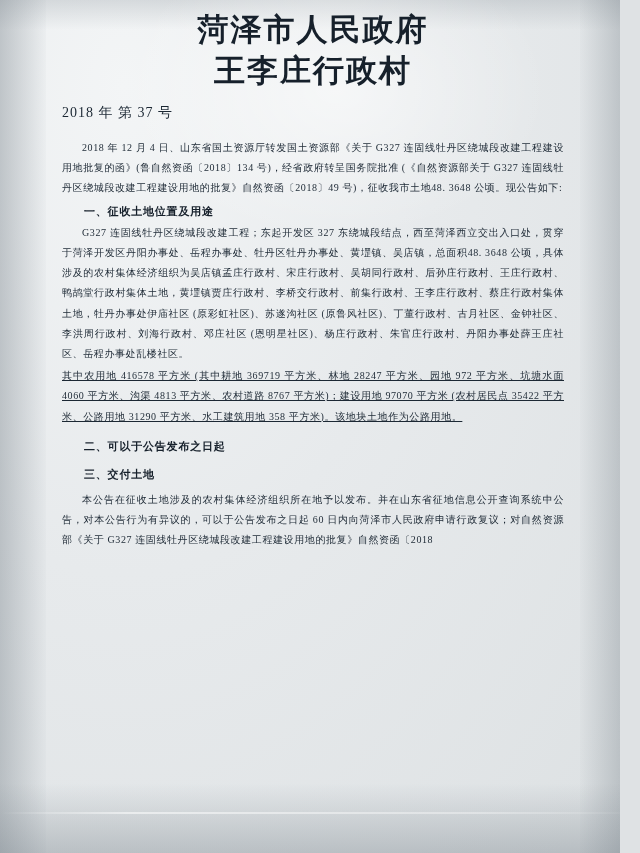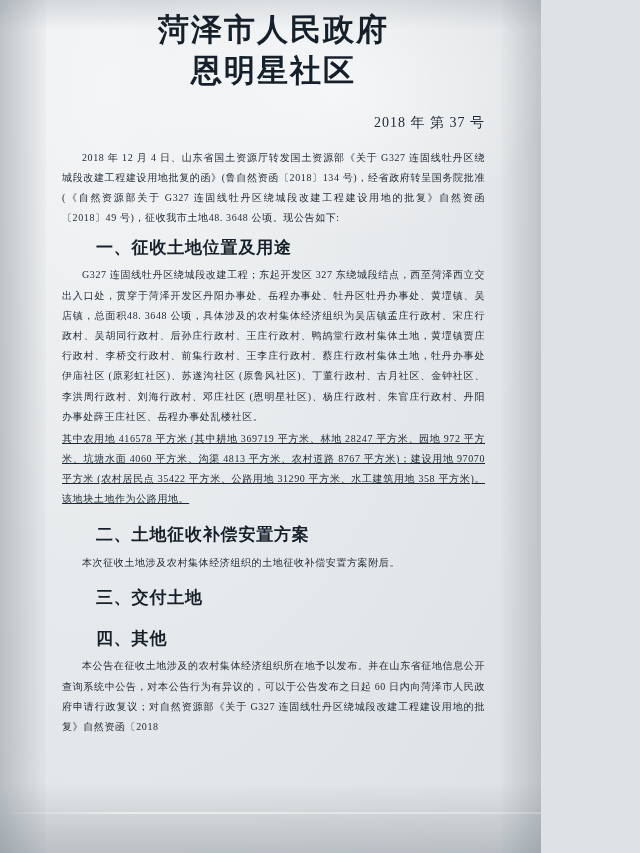"菏泽市人民政府" .page { width: 541px -> 620px }
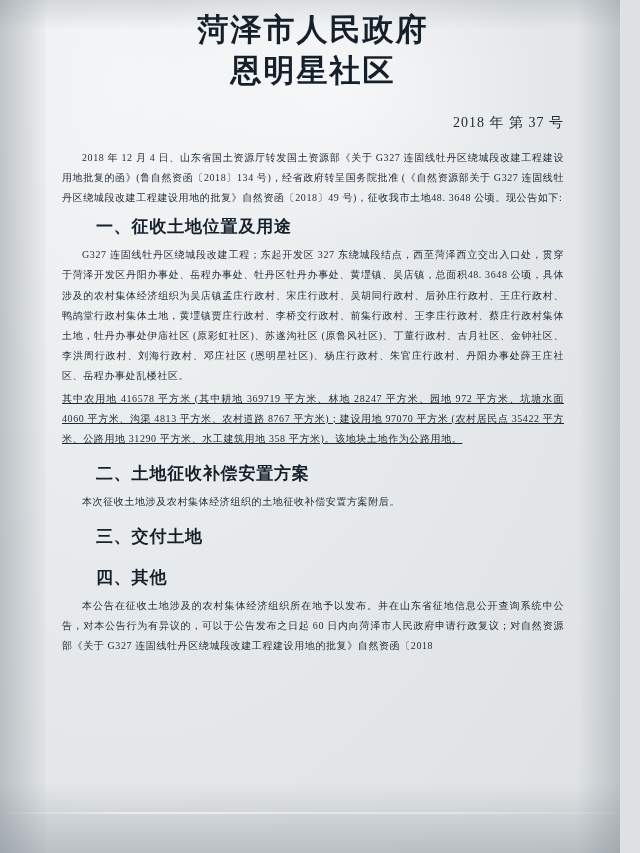"恩明星社区" div.title-line { text: 恩明星社区 -> 王李庄行政村 }
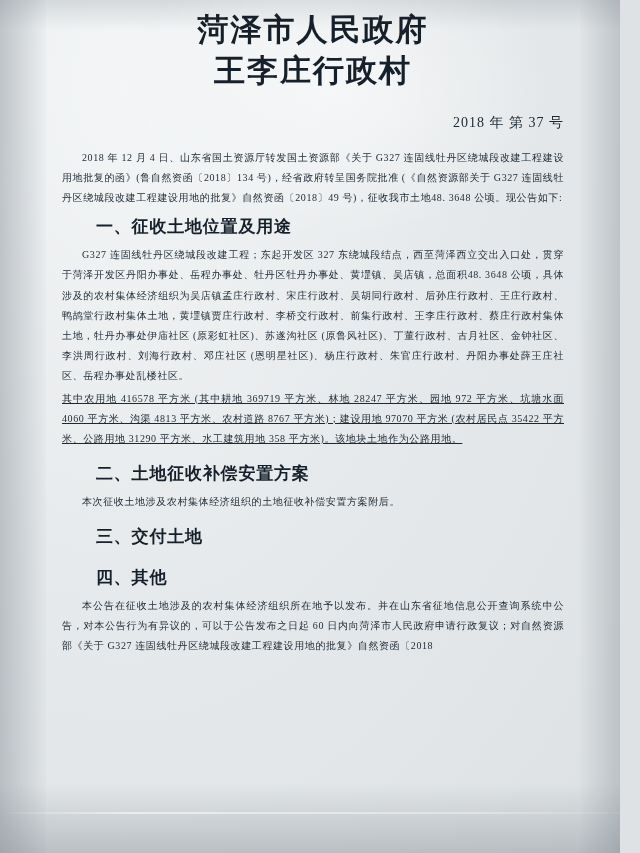"2018 年 第 37 号" .doc-number { margin-top: 22px -> 12px; text-align: right -> left }
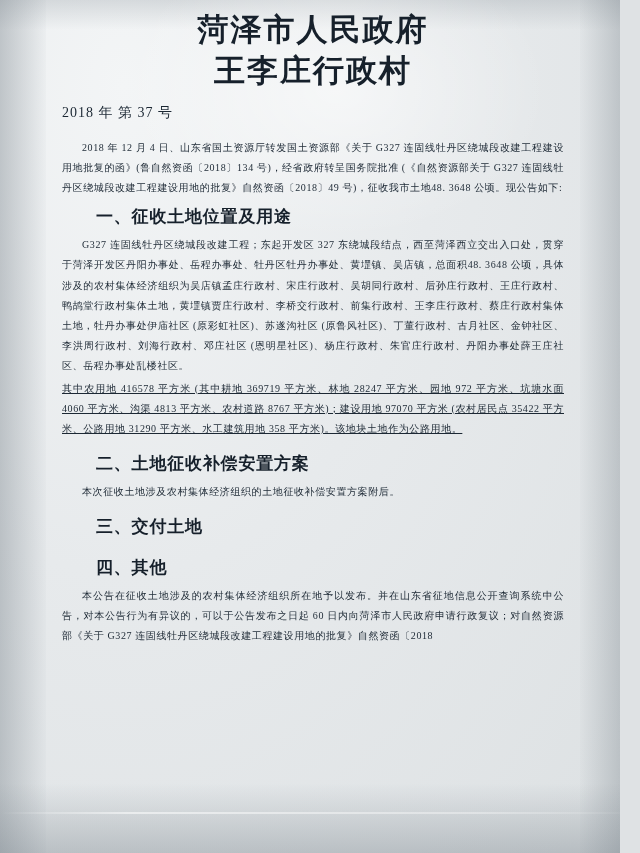"一、征收土地位置及用途" h2.section-head { font-size: 17px -> 11px }
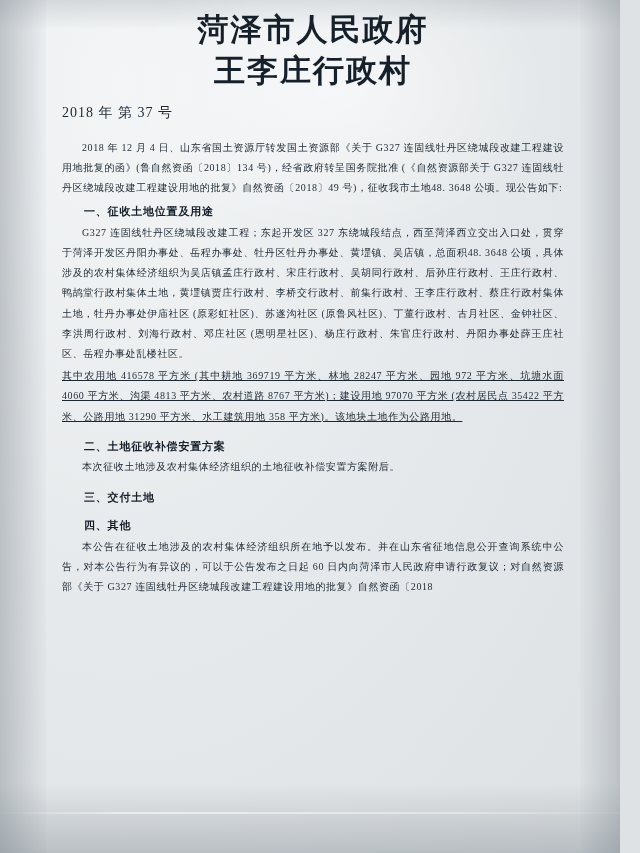"二、土地征收补偿安置方案" h2.section-head { text: 土地征收补偿安置方案 -> 可以于公告发布之日起 }
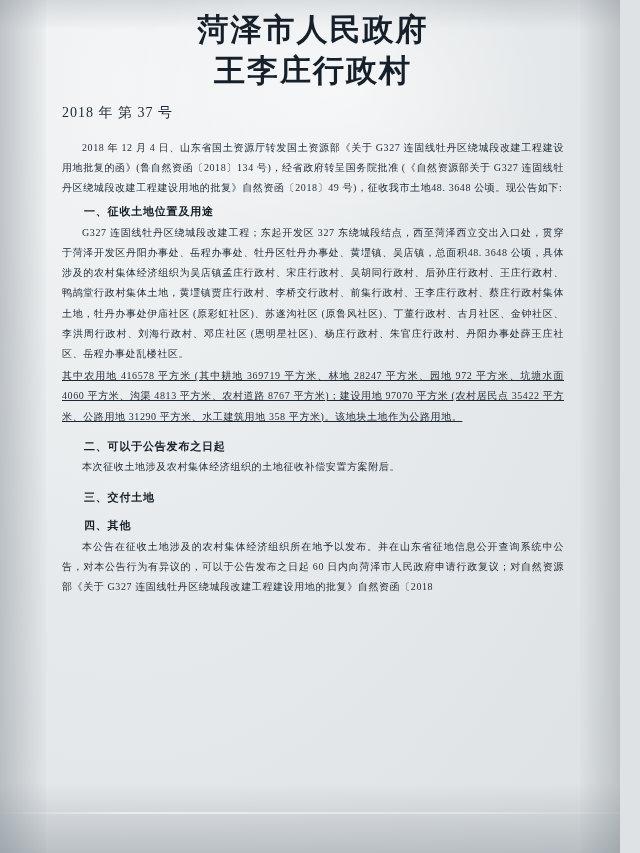"本次征收土地涉及农村集体经济组织的土地征收补偿安置方案附后。" p.body-text { html: <p>本次征收土地涉及农村集体经济组织的土地征收补偿安置方案附后。</p> -> none }
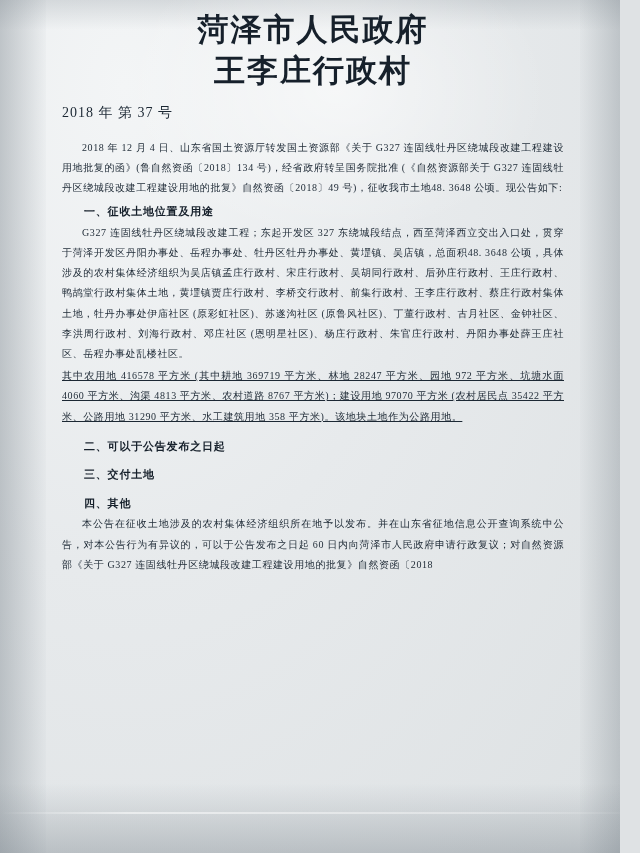"四、其他" h2.section-head { html: <h2>四、其他</h2> -> none }
